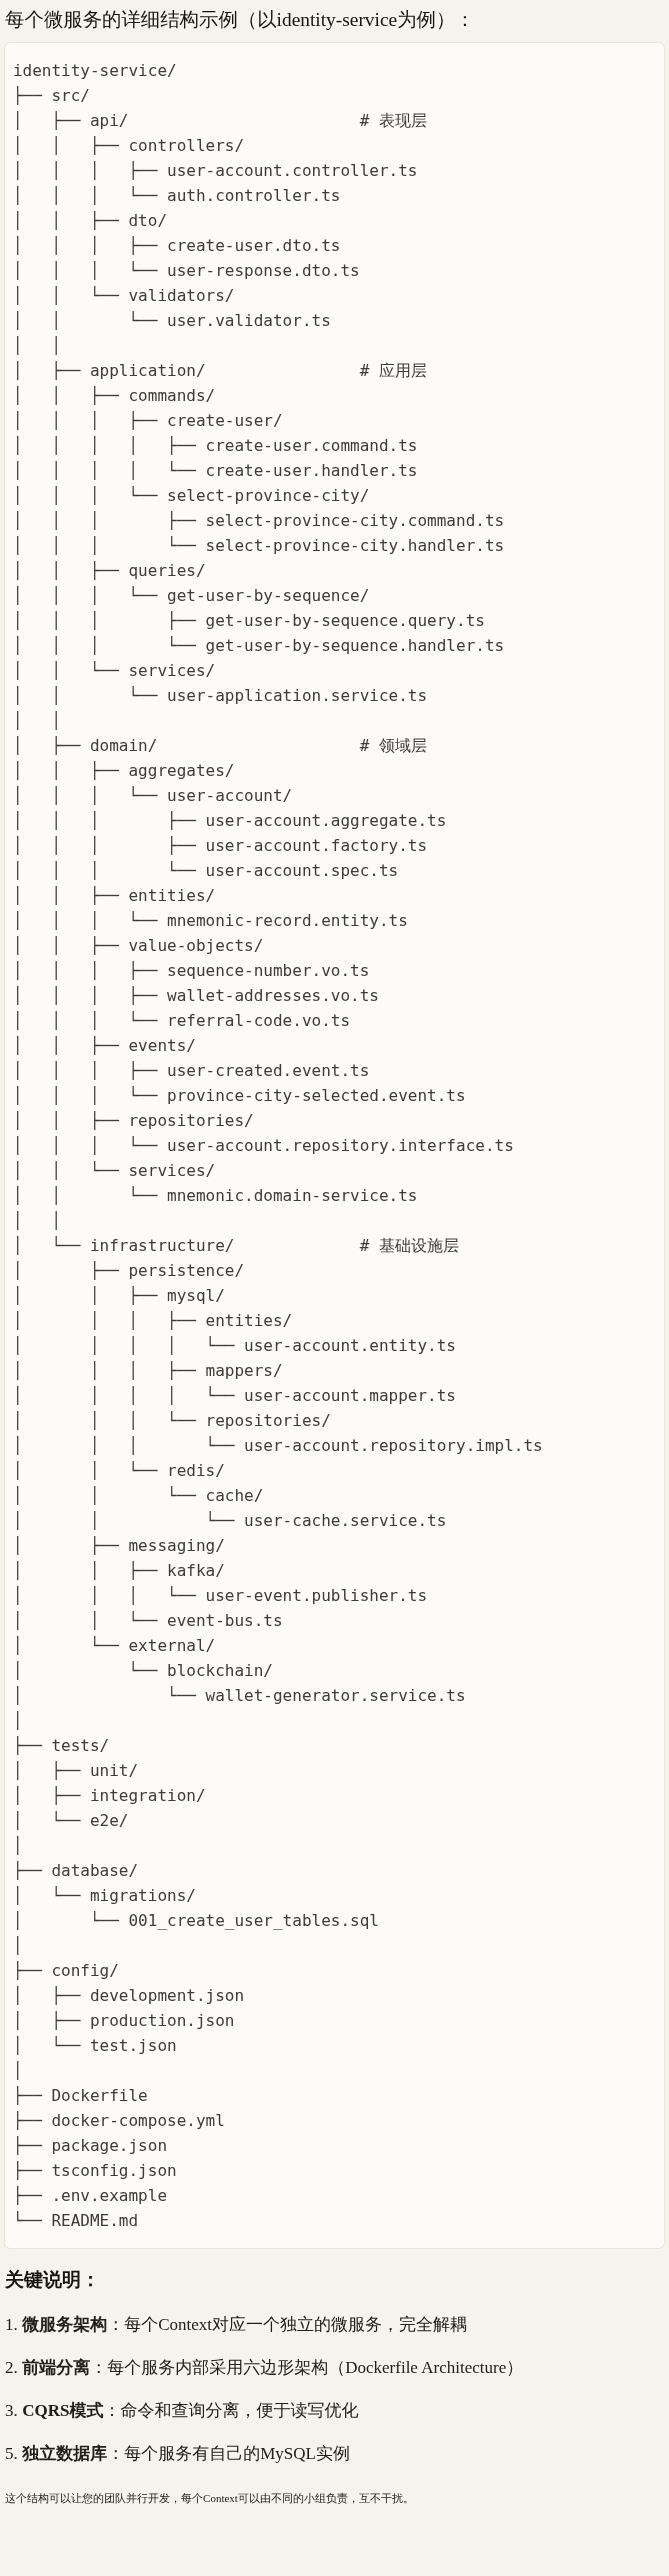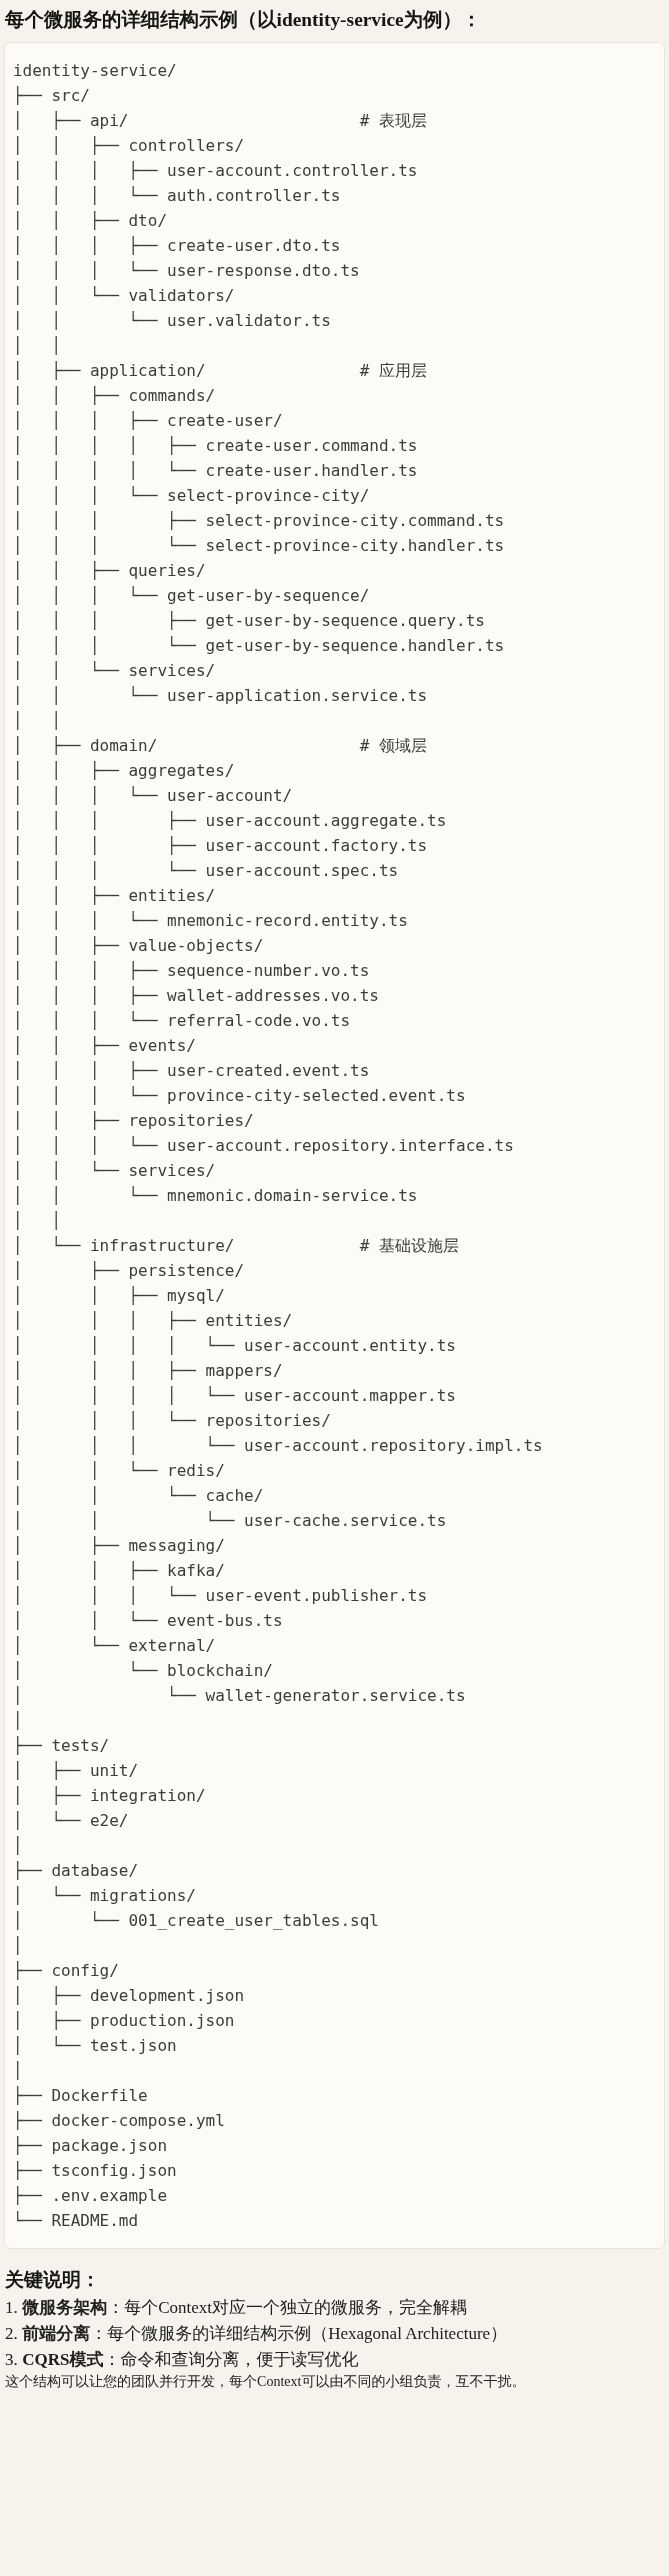"每个微服务的详细结构示例（以identity-service为例）：" .page-title { font-weight: bold -> normal }
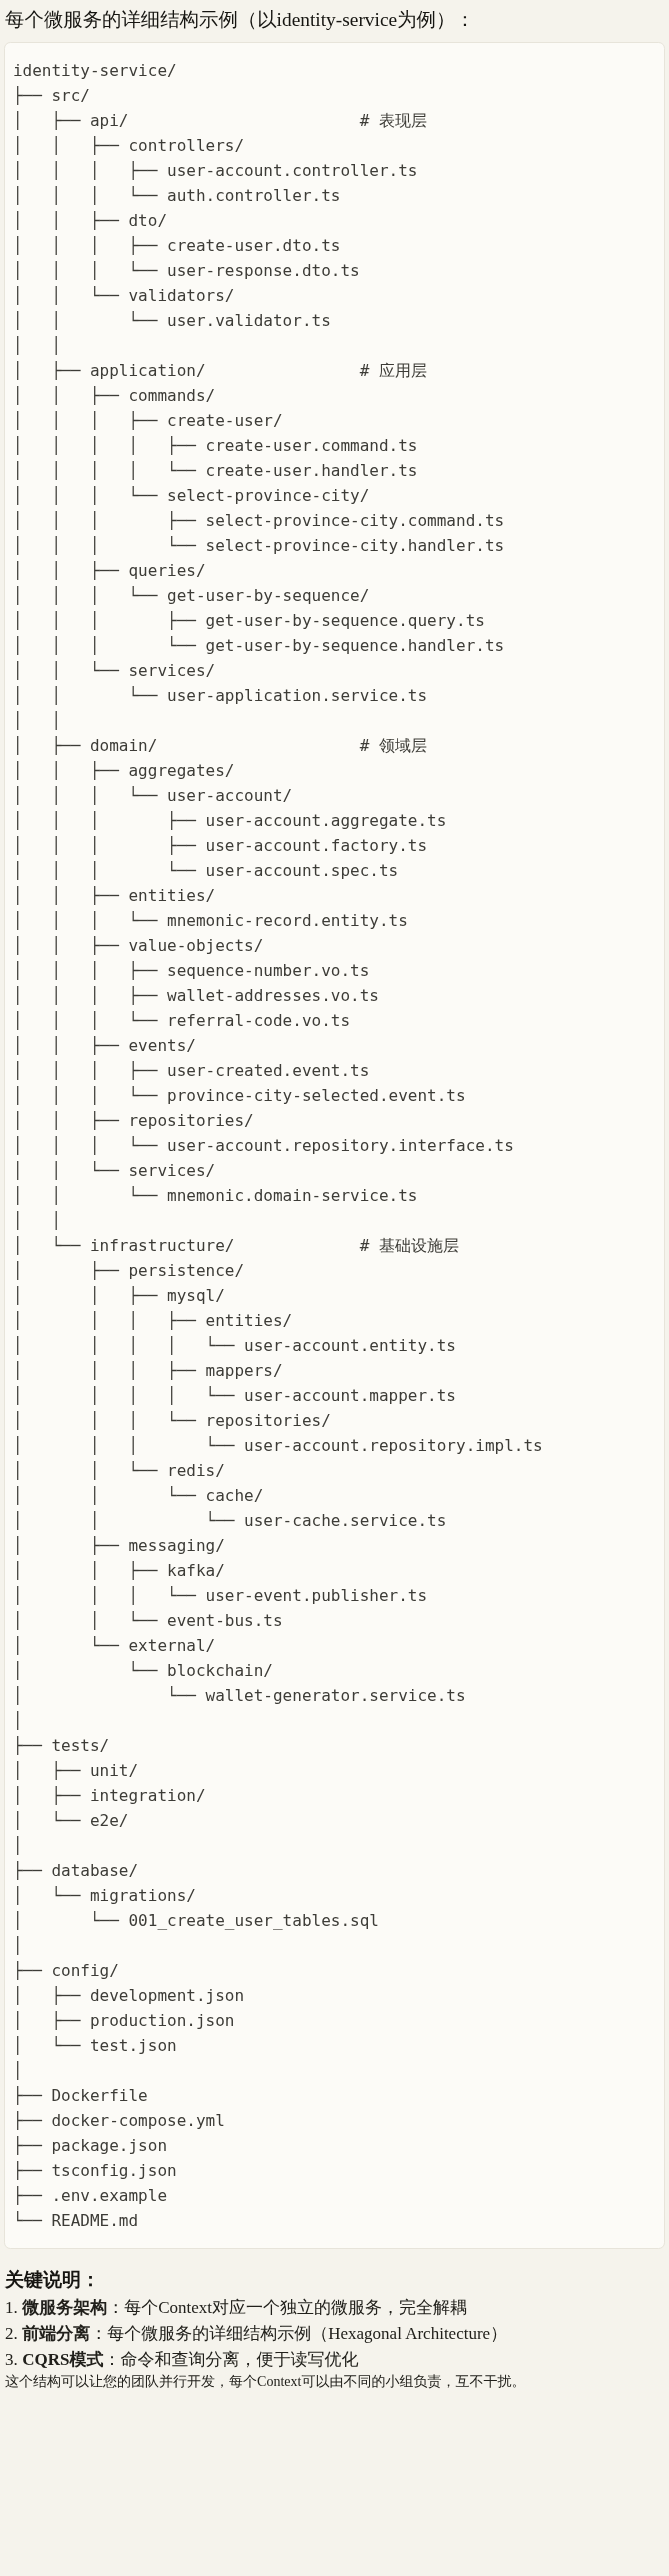"1. 微服务架构：每个Context对应一个独立的微服务，完全解耦" .note-item { margin-top: 4px -> 21px }
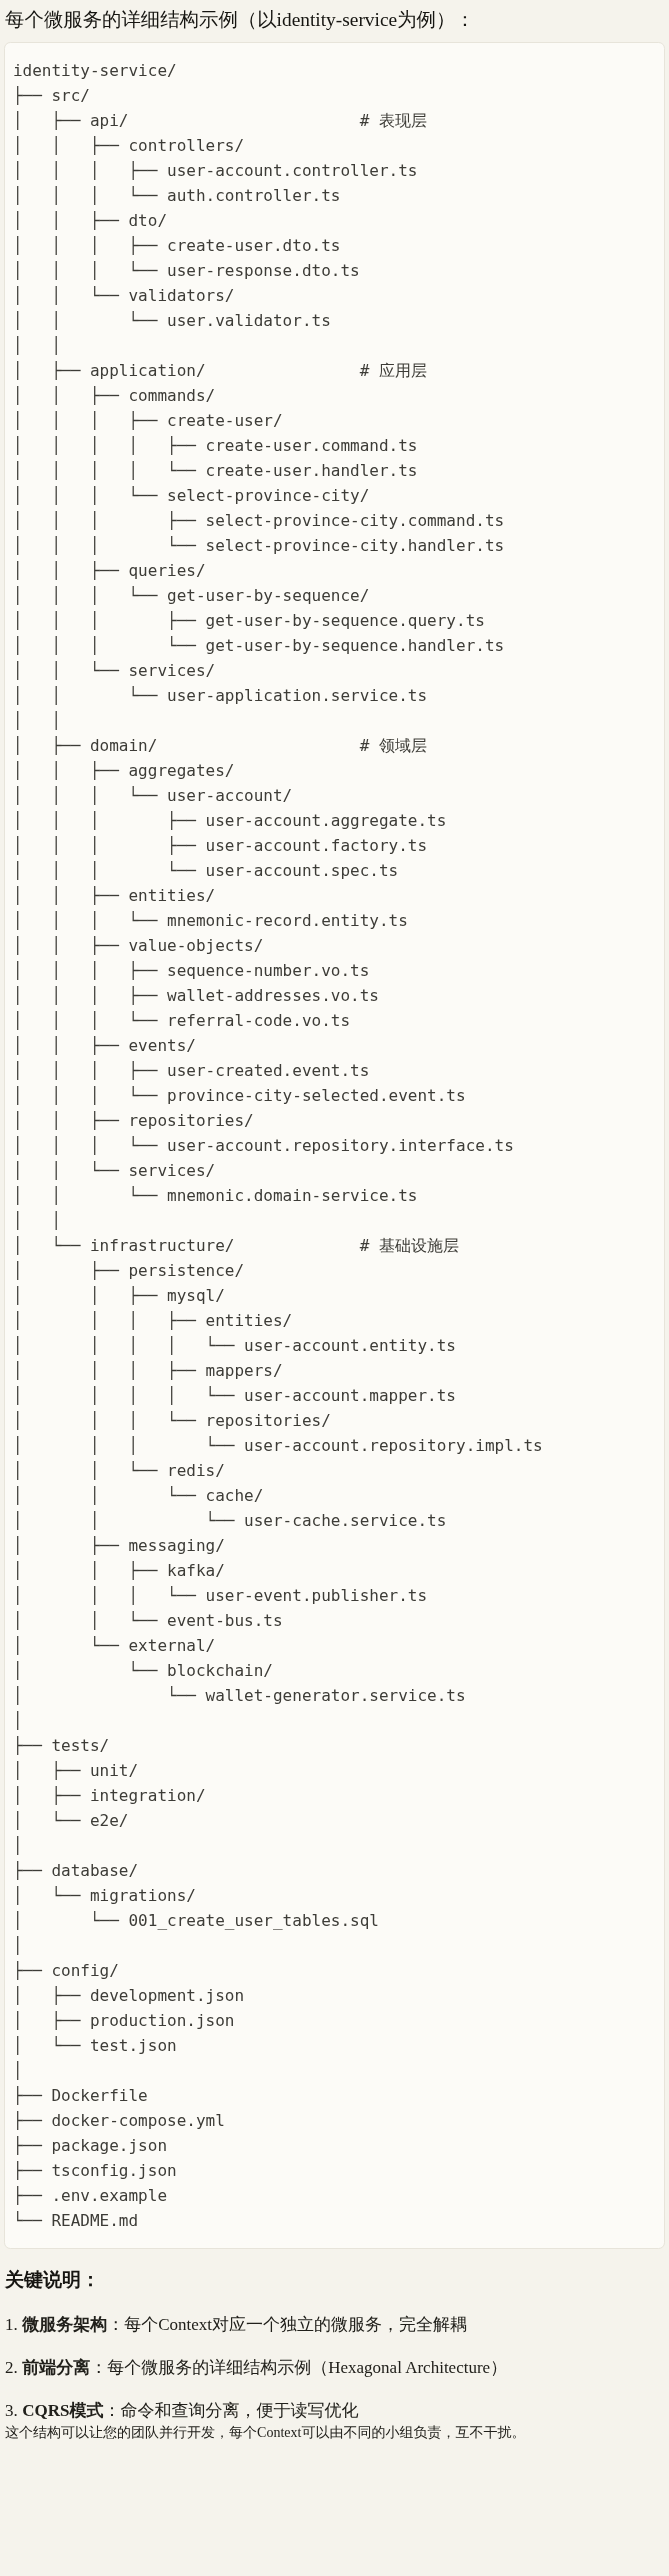"：每个微服务的详细结构示例（Hexagonal Architecture）" span.note-text { text: 微服务的详细结构示例（Hexagonal -> 服务内部采用六边形架构（Dockerfile }
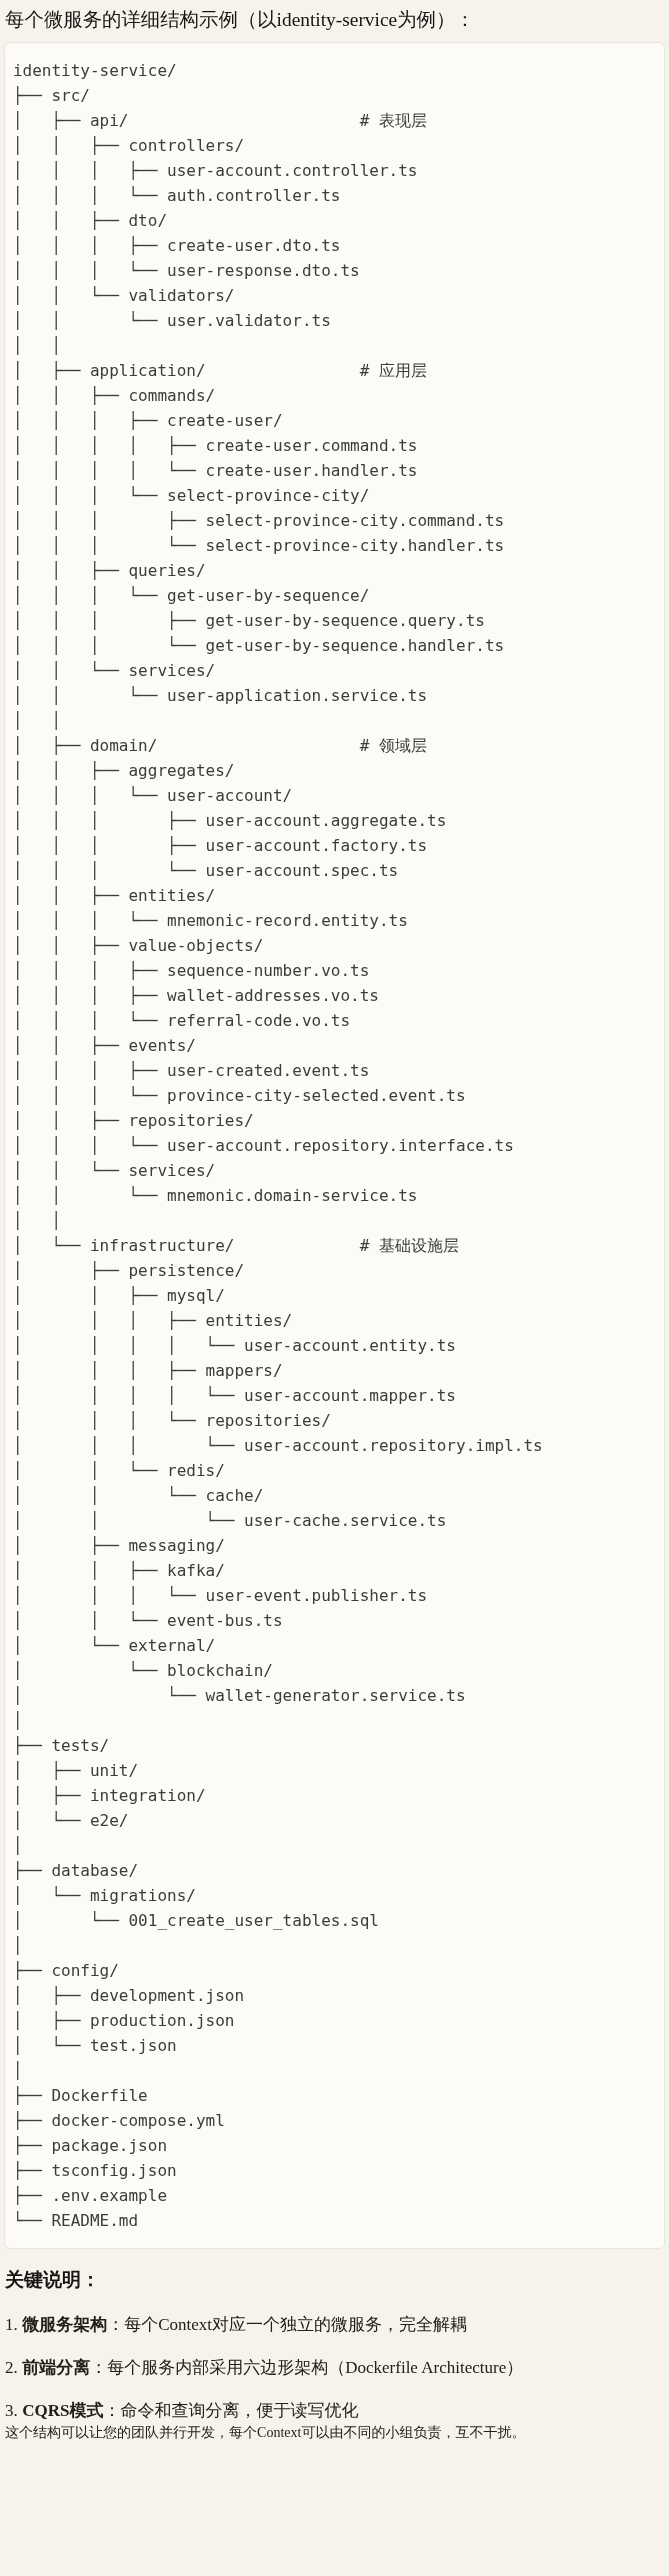"5. 独立数据库：每个服务有自己的MySQL实例" div.note-item { html: none -> <div> <span>5.</span><span>独立数据库</span><span>：每个服务有自己的MySQL实例</span> </div> }
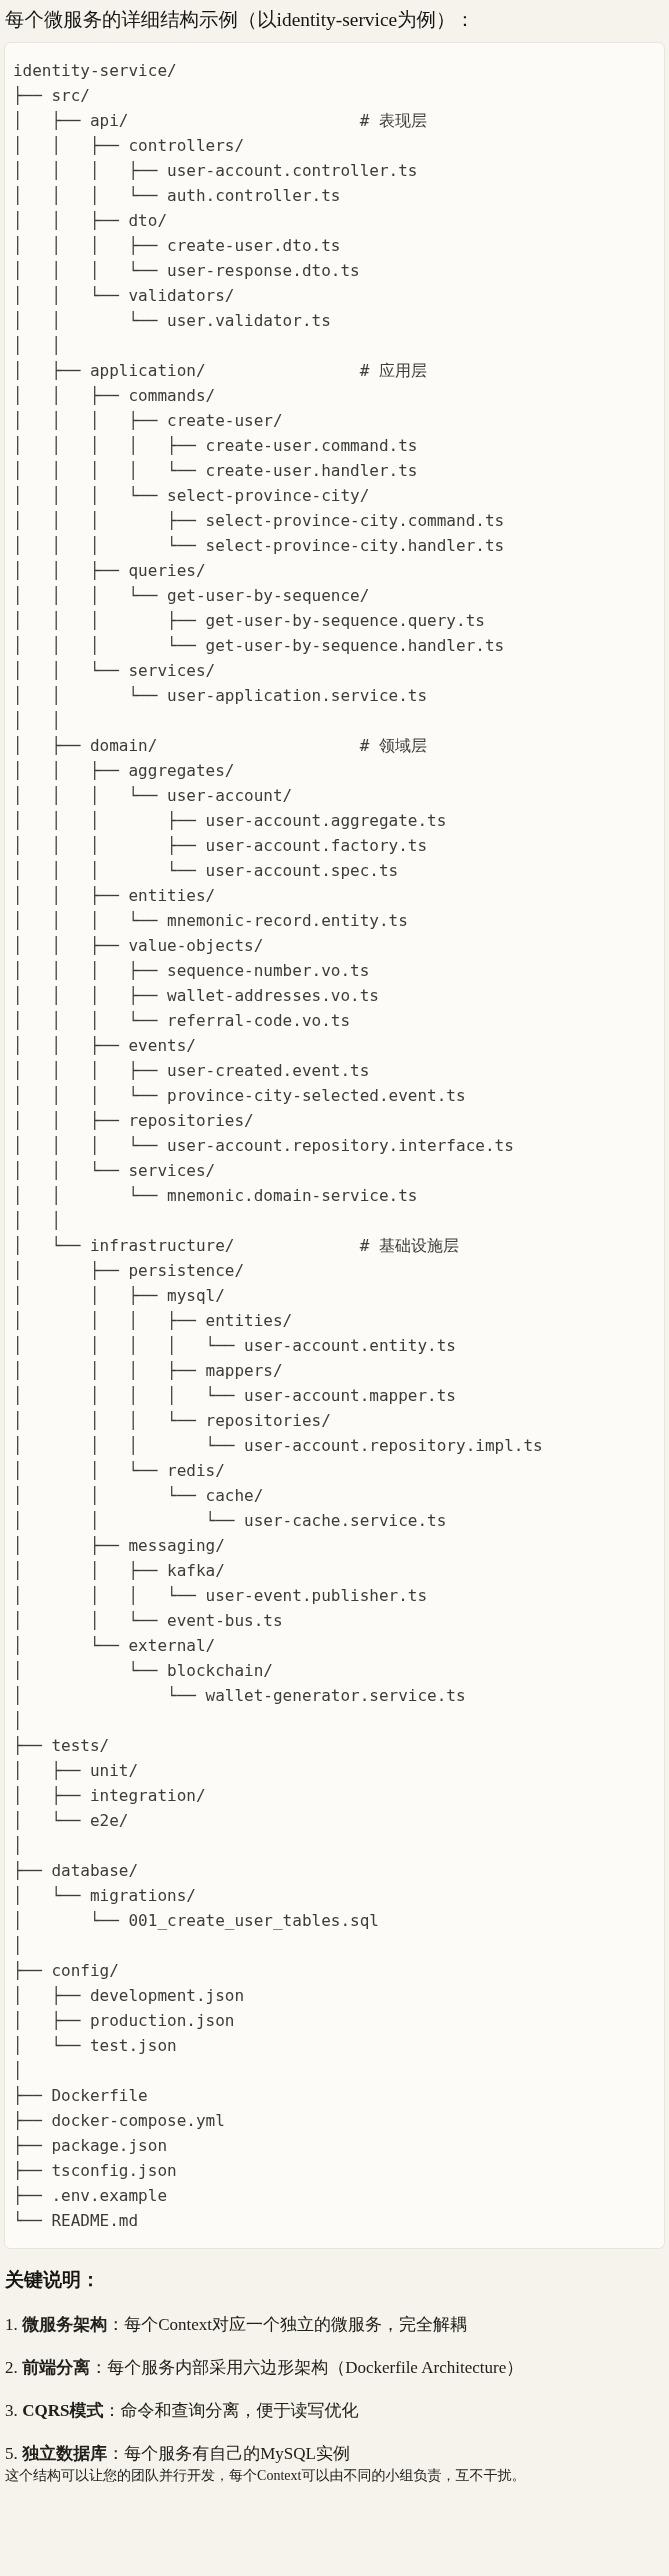"这个结构可以让您的团队并行开发，每个Context可以由不同的小组负责，互不干扰" .closing { font-size: 14px -> 11px; margin-top: 2px -> 26px }
